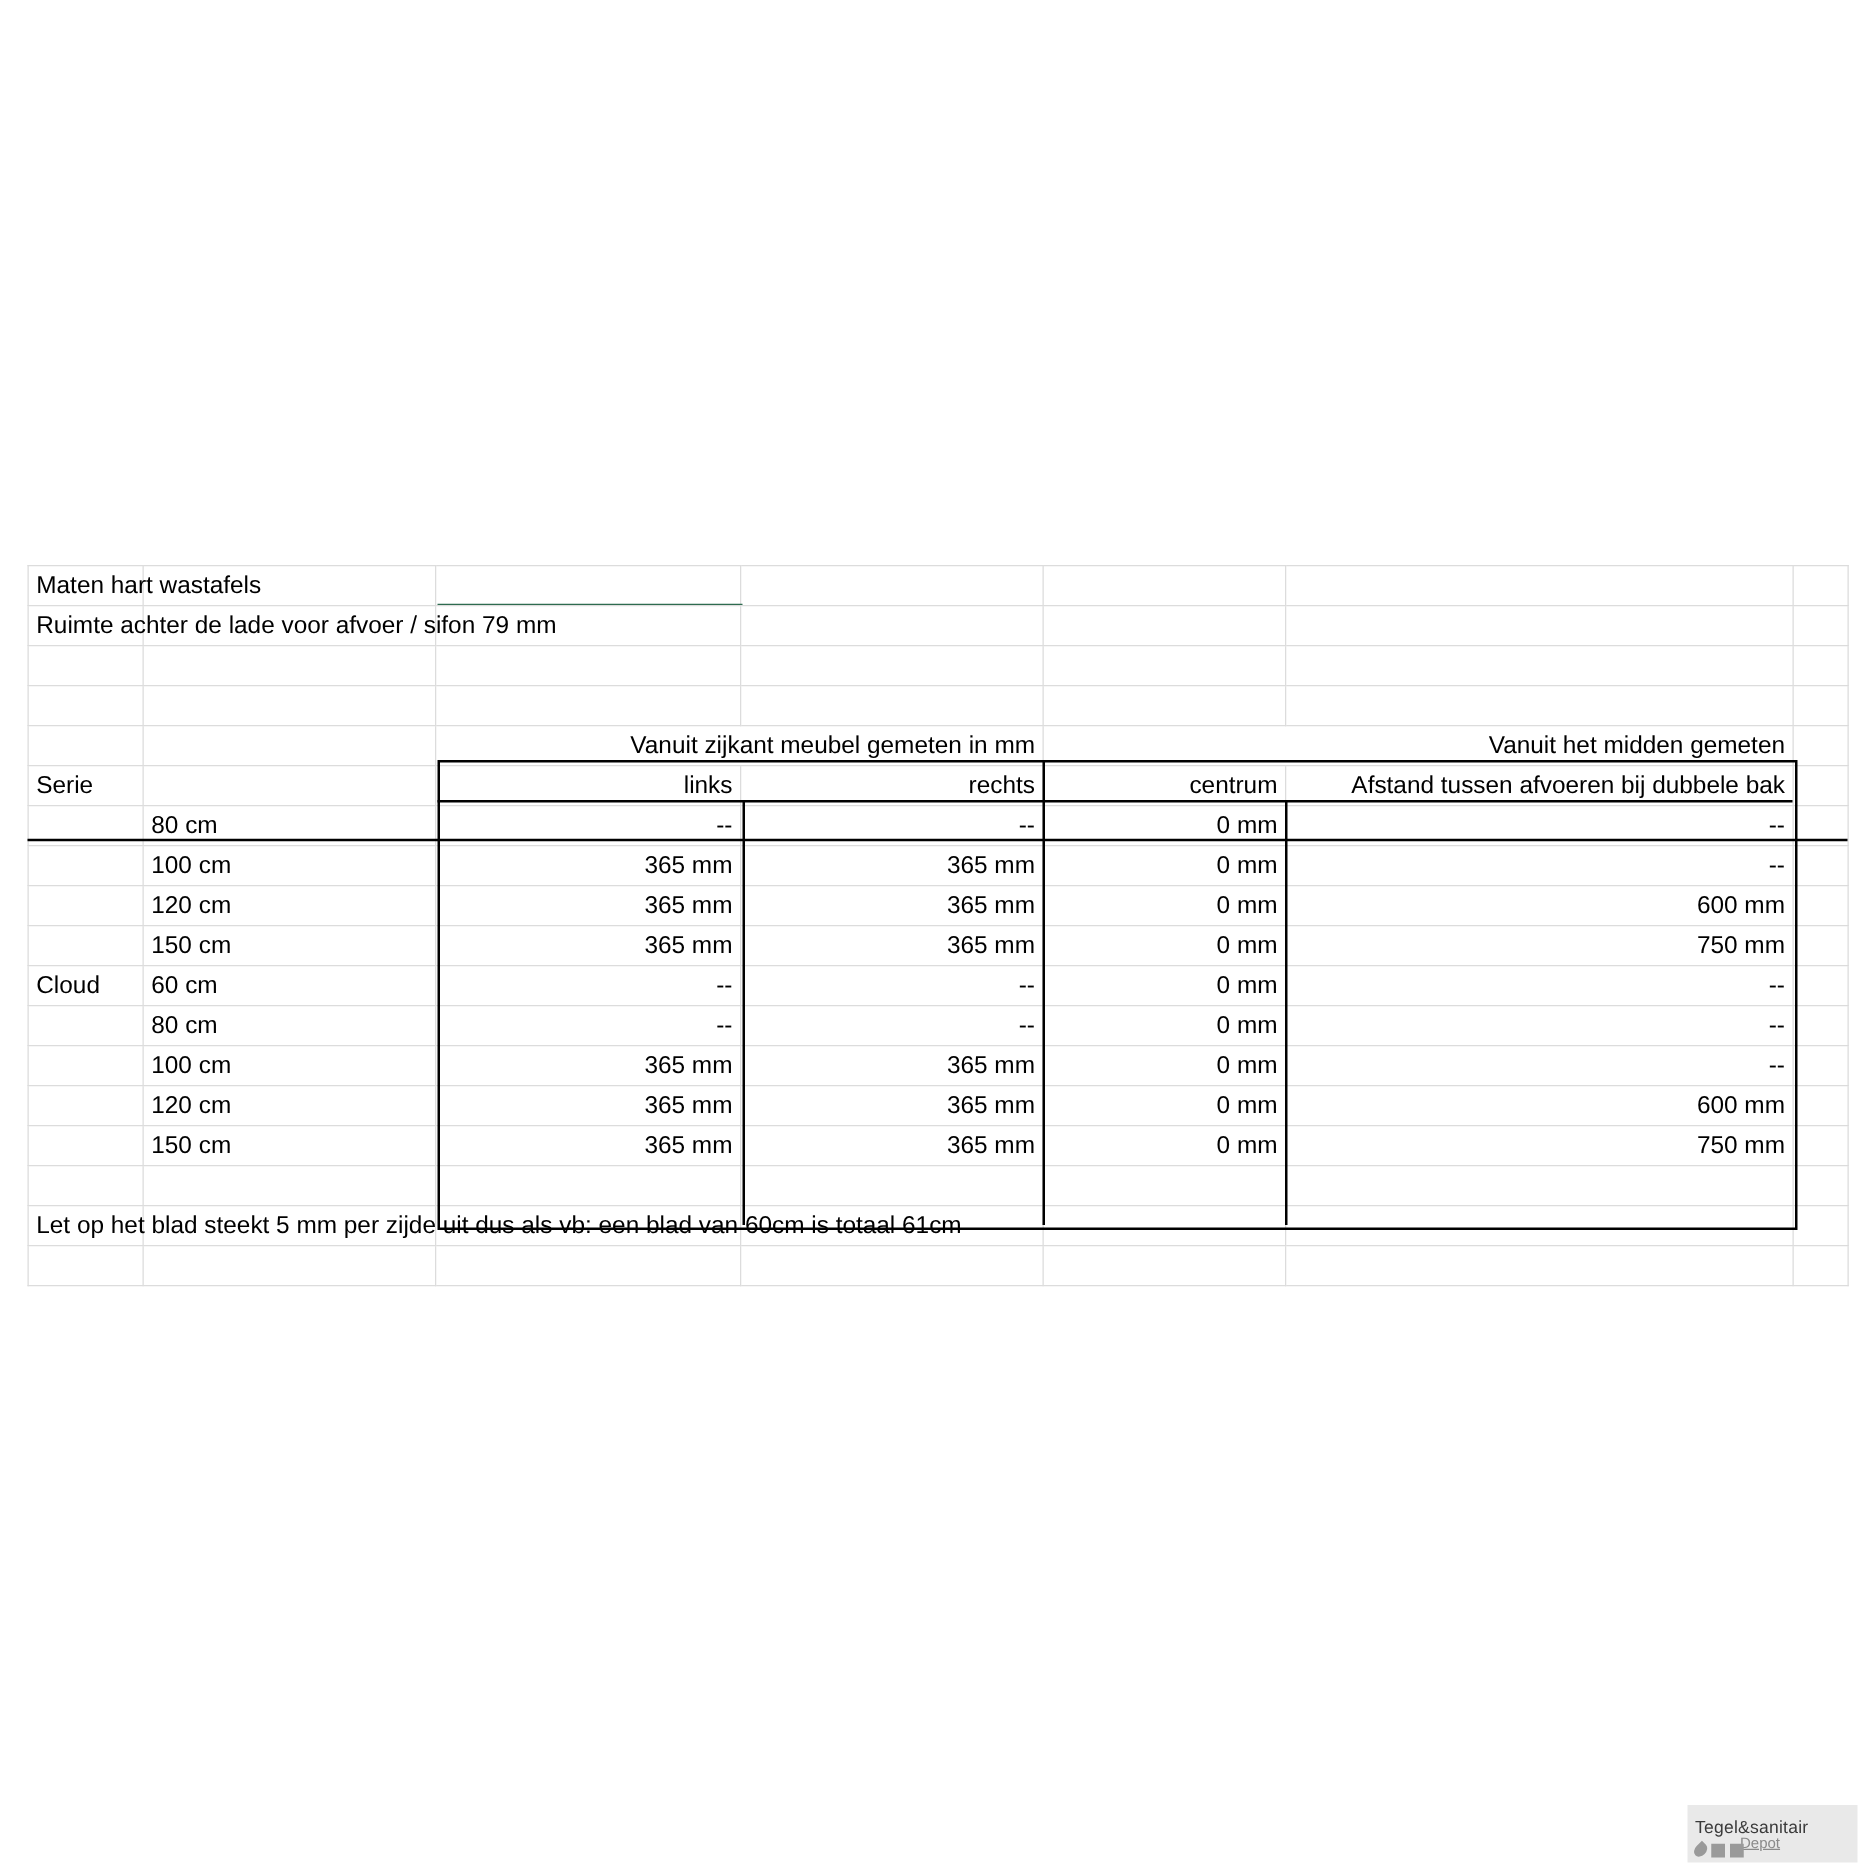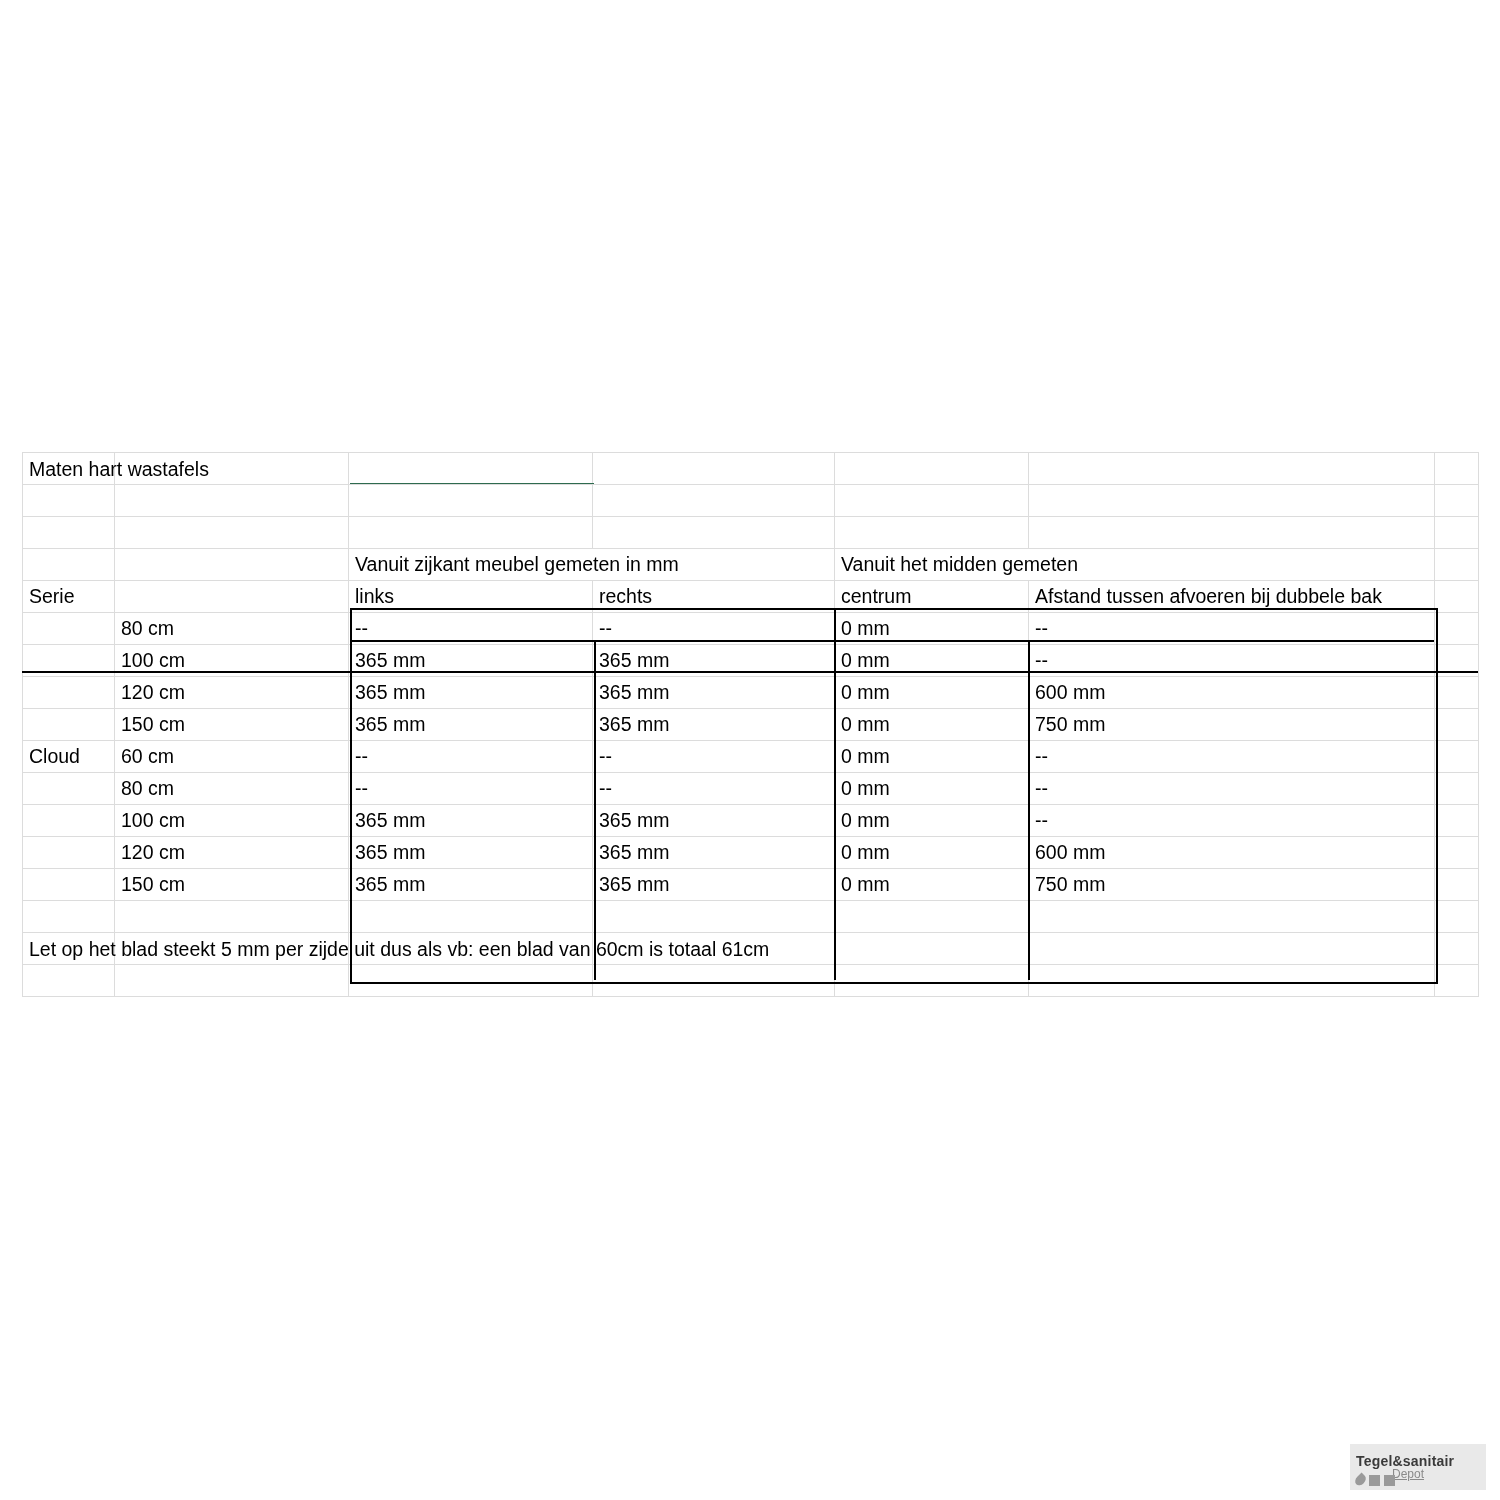"Ruimte achter de lade voor" tr { html: none -> <tr> <td> <span>Ruimte achter de lade voor afvoer / sifon 79 mm</span> </td> <td></td> <td></td> <td></td> <td></td> <td></td> <td></td> </tr> }
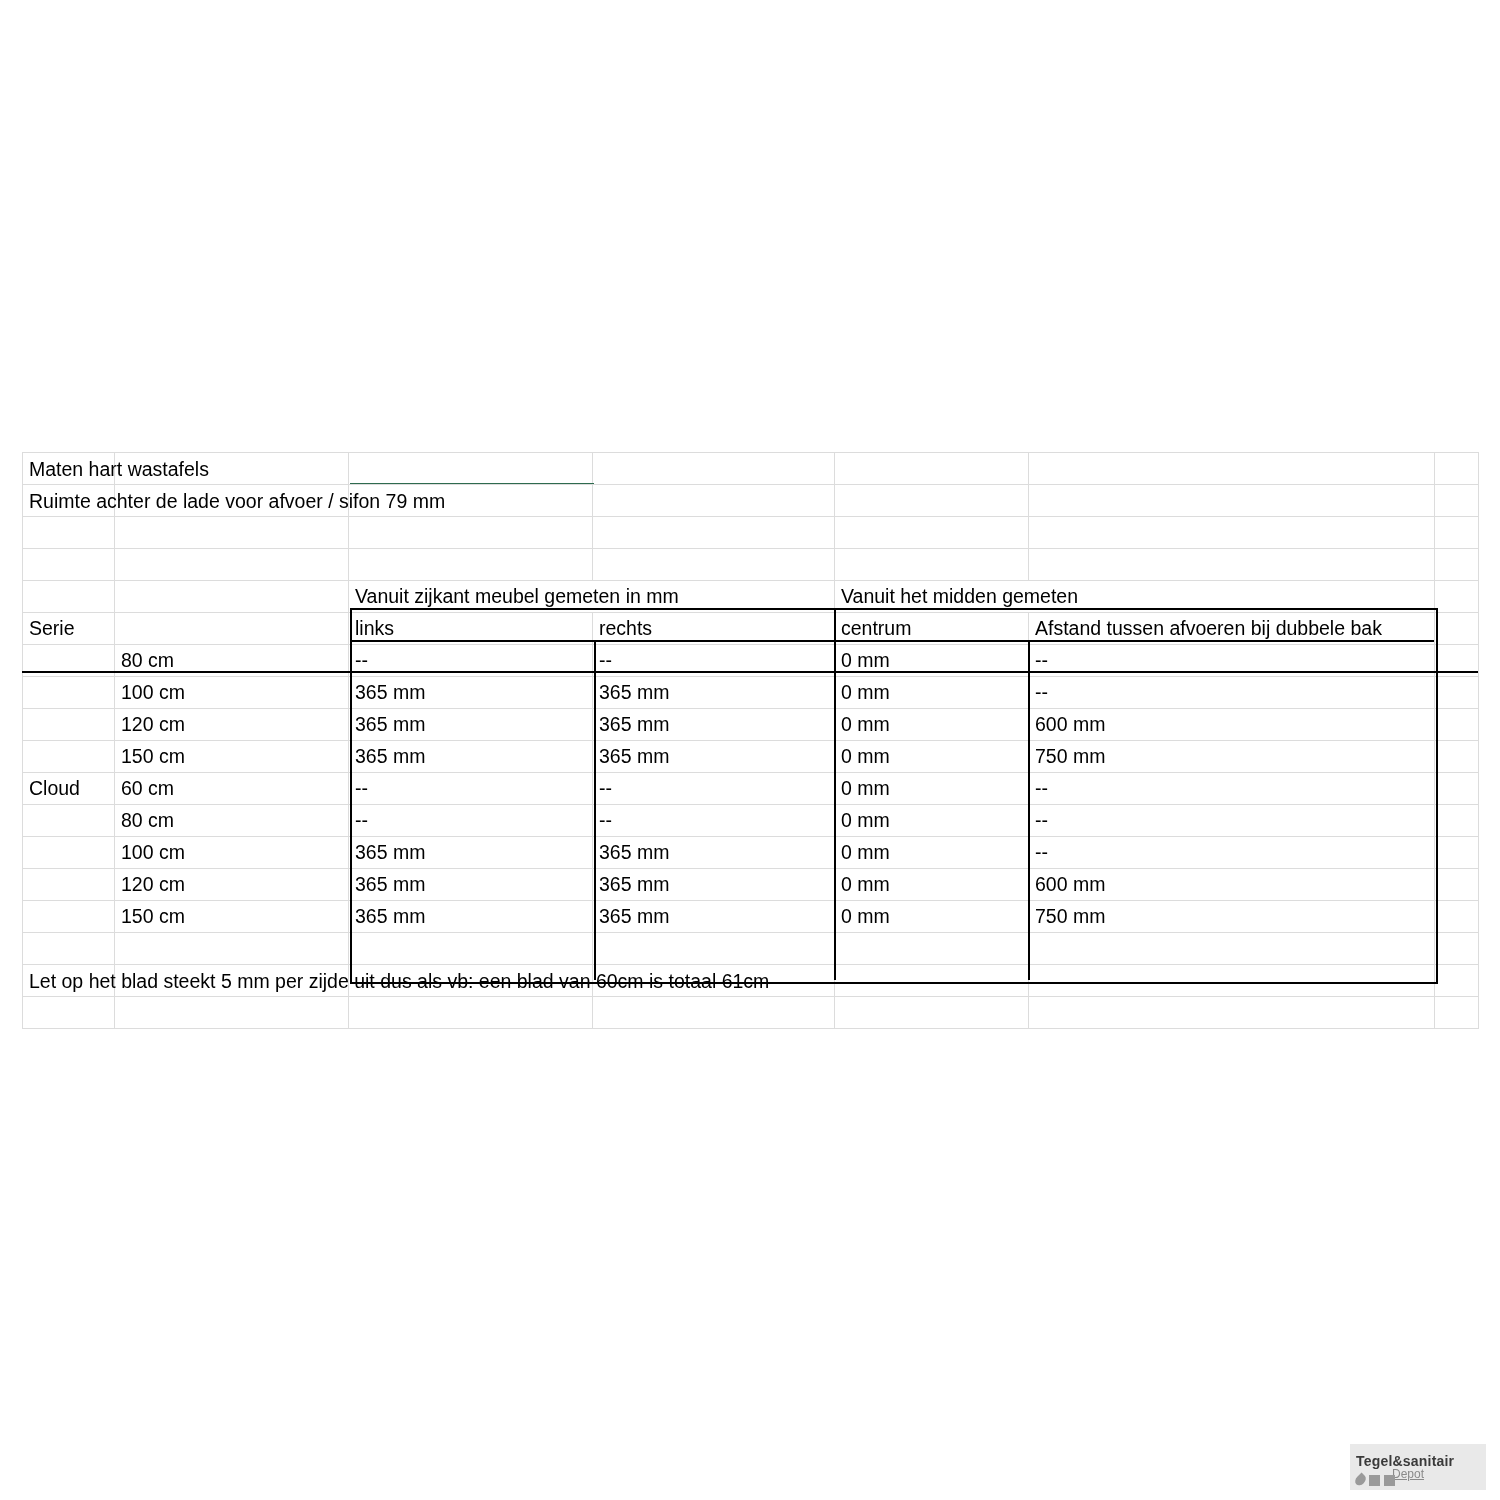"Vanuit zijkant meubel gemeten in" .center { text-align: left -> right }
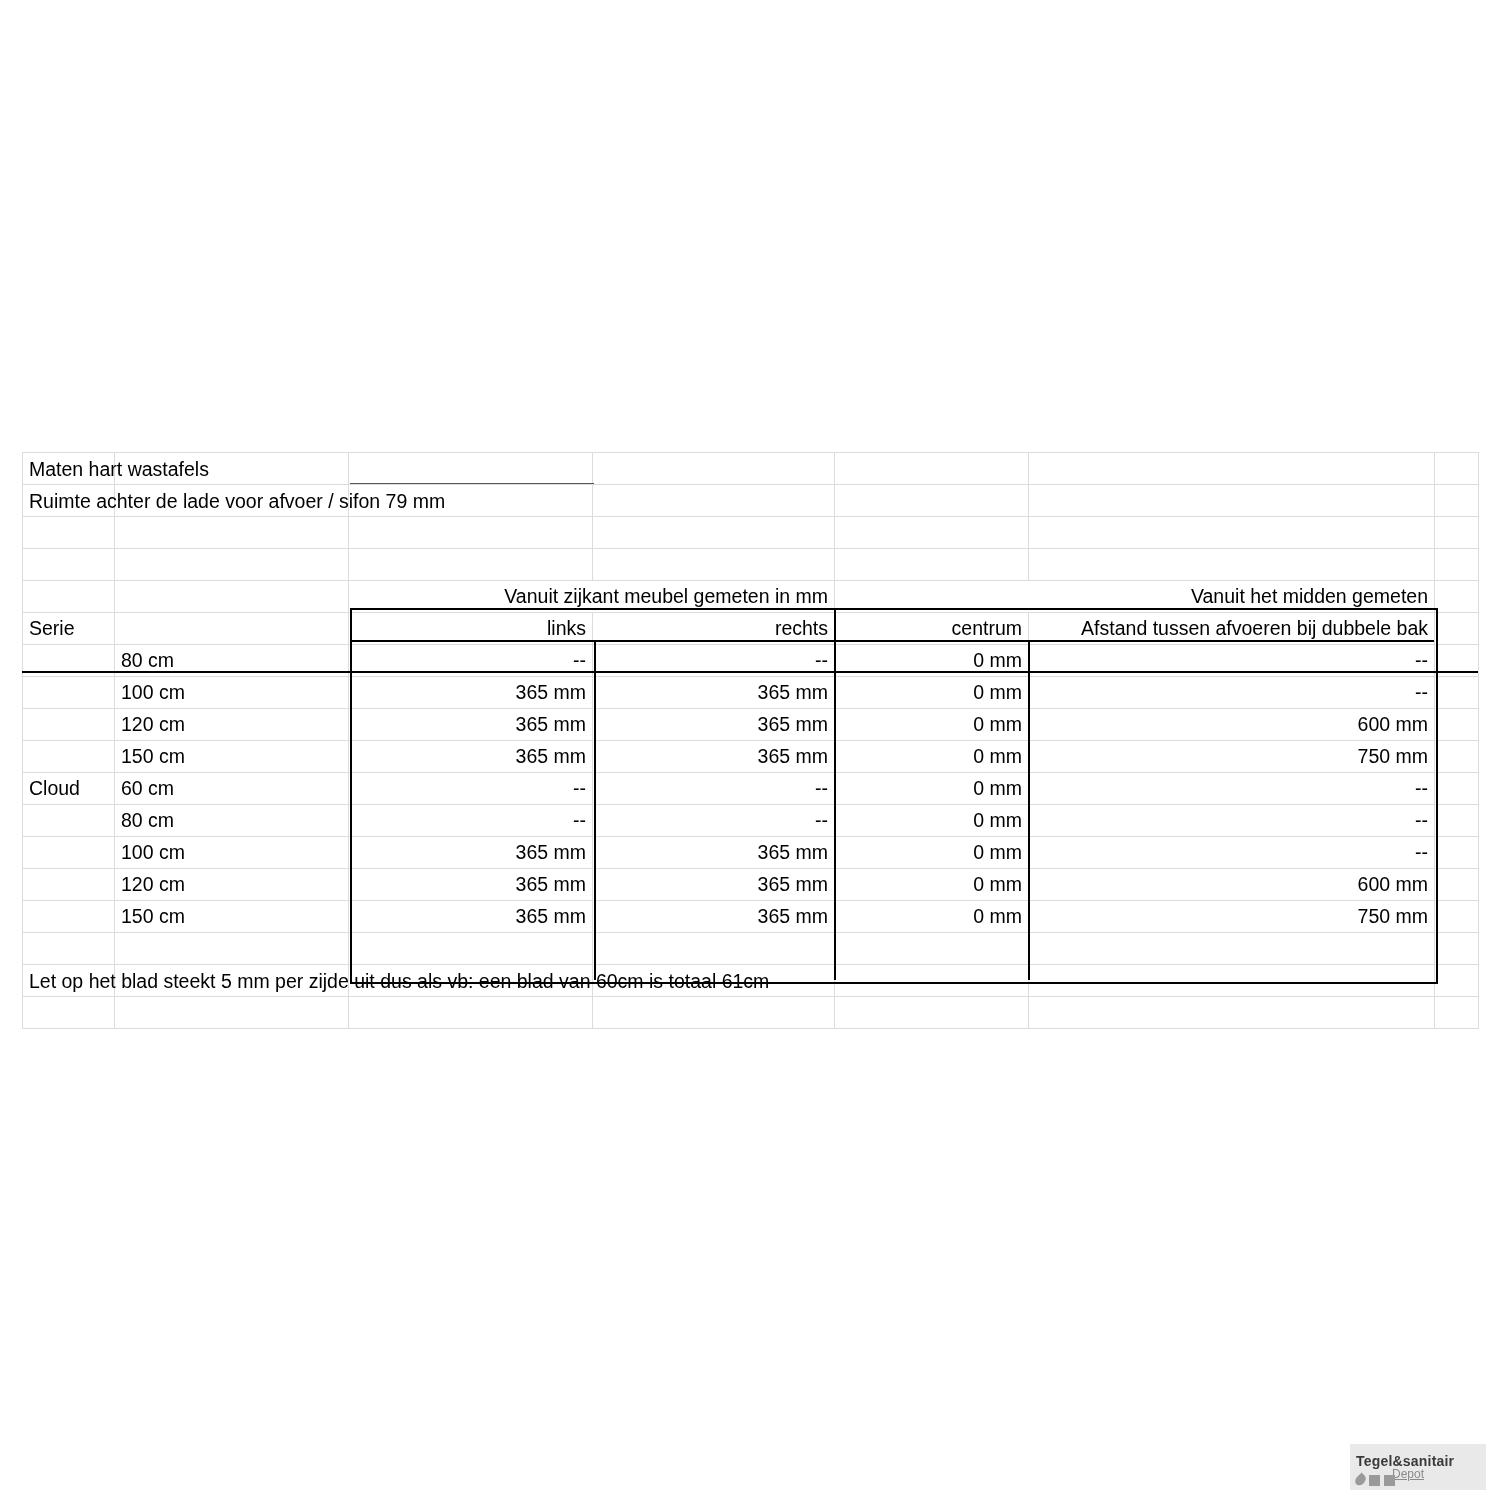"Tegel&sanitair" #logo .brand { font-weight: bold -> normal }
